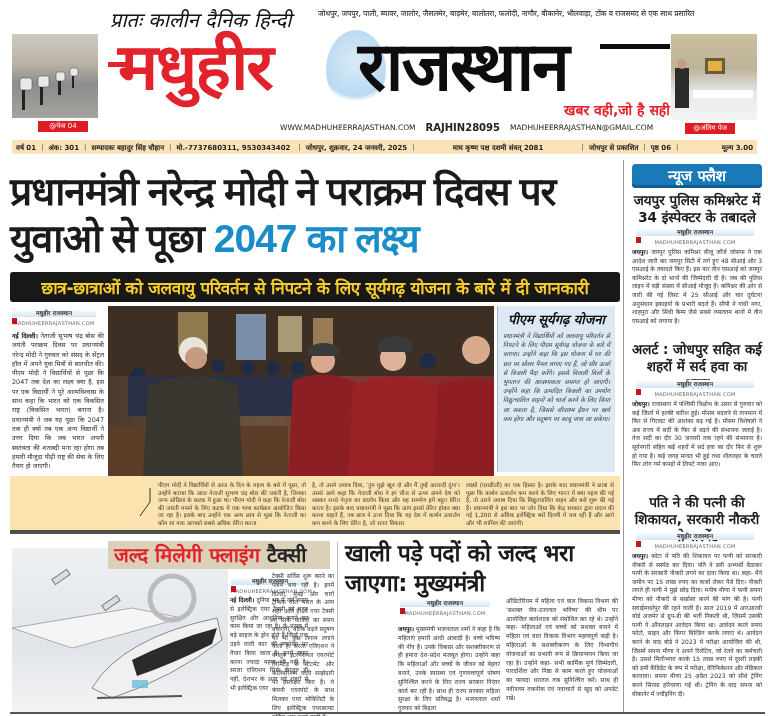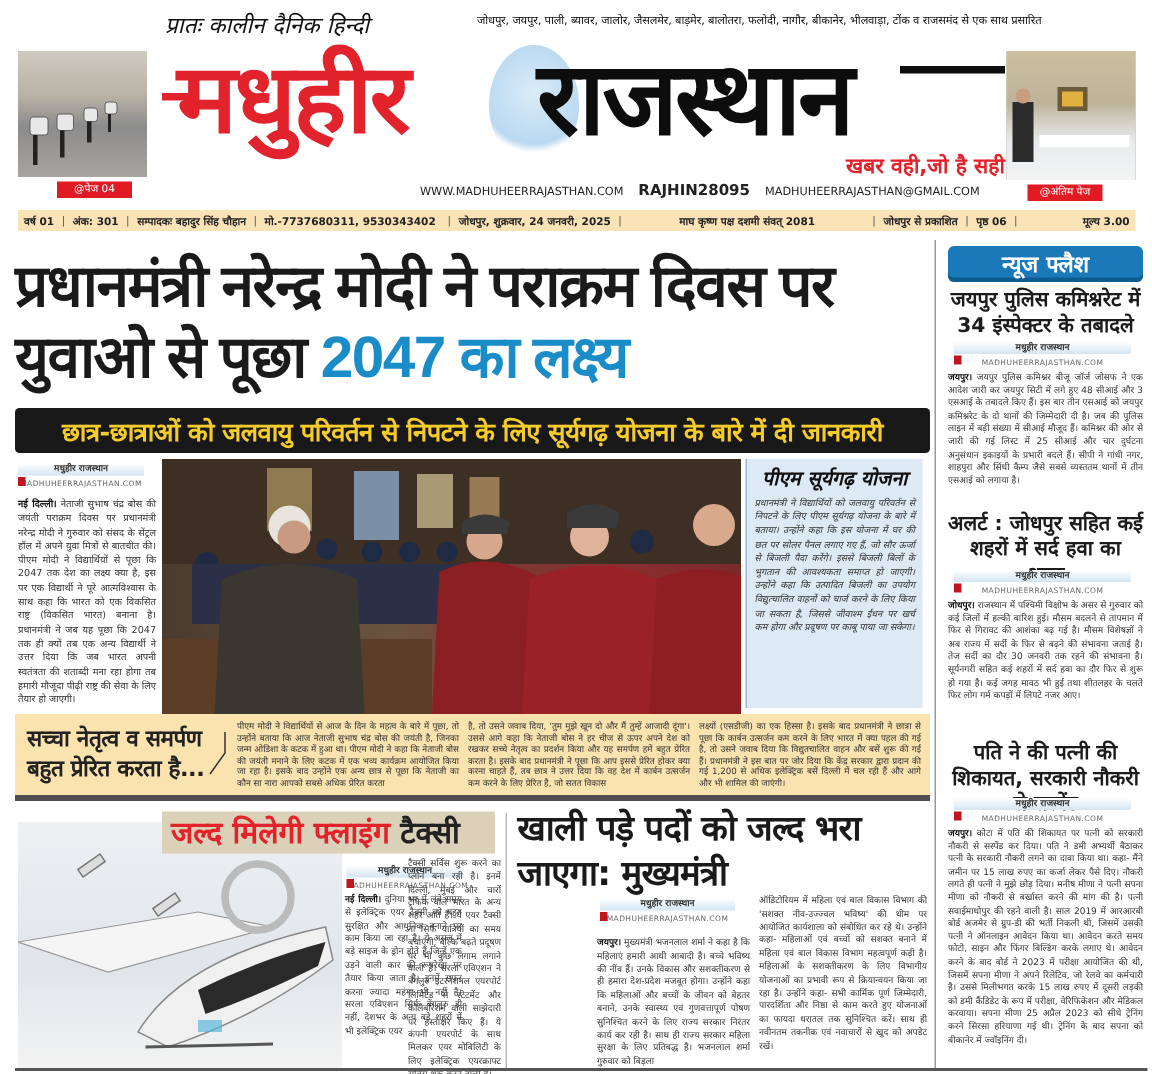"प्रातः कालीन दैनिक हिन्दी" .tagline-top { font-size: 15px -> 20px }
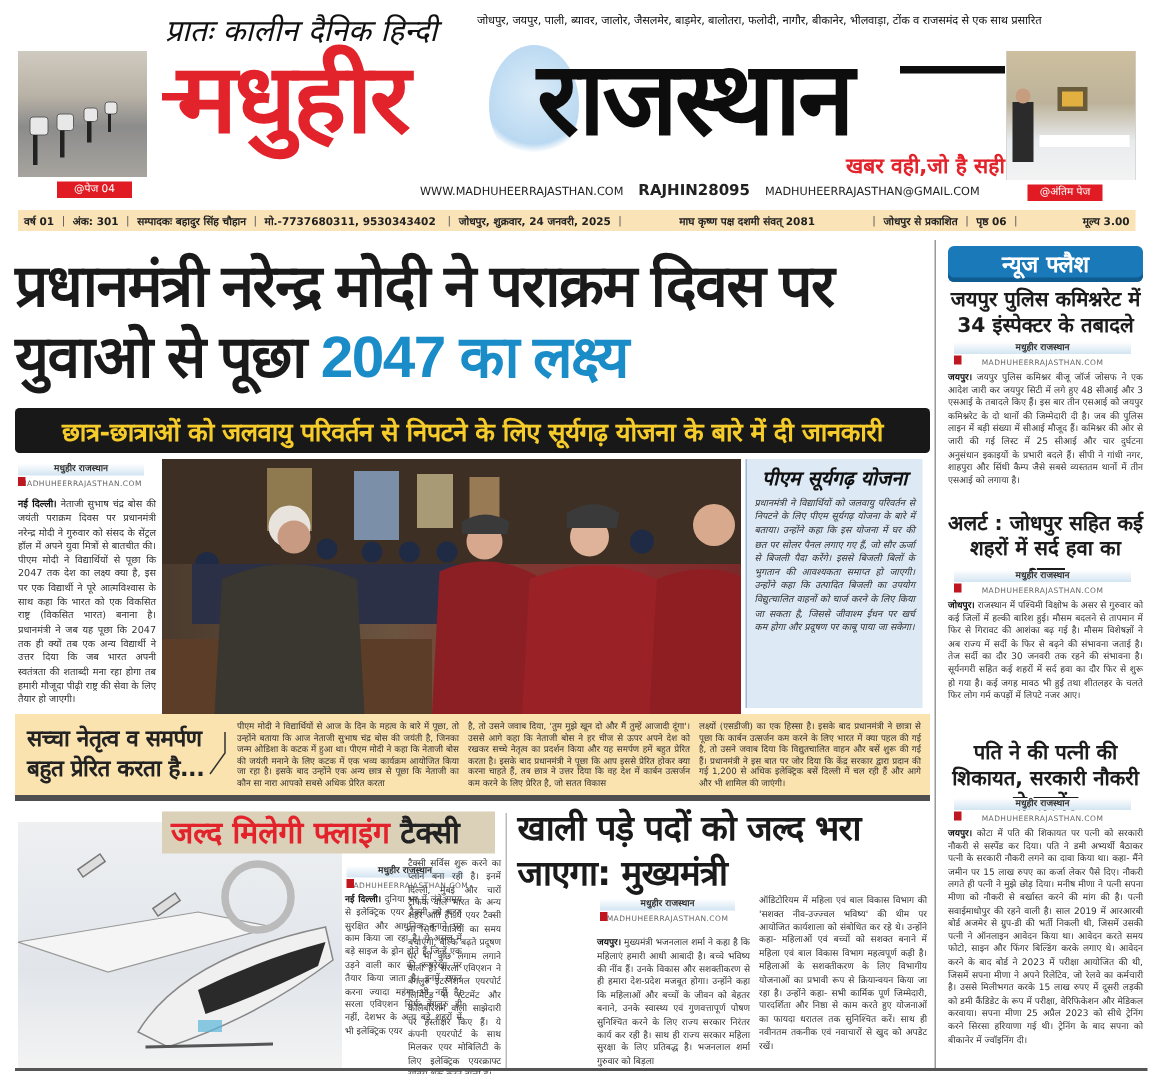"सच्चा नेतृत्व व समर्पण बहुत" div.q { html: <div>सच्चा नेतृत्व व समर्पण बहुत प्रेरित करता है...</div> -> none }
